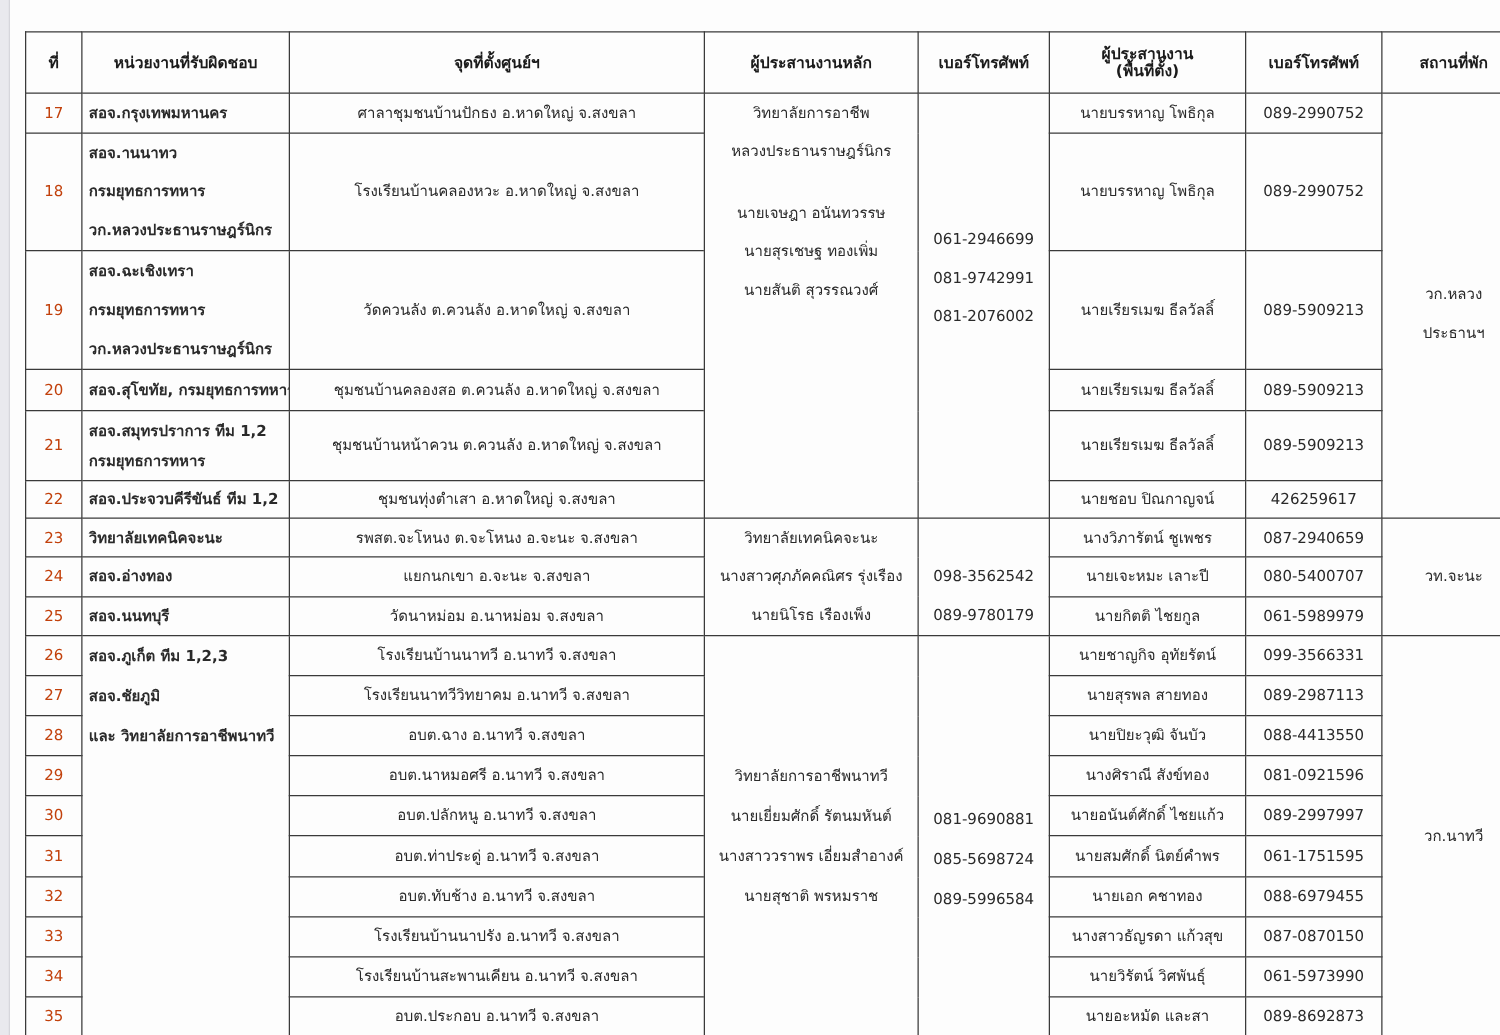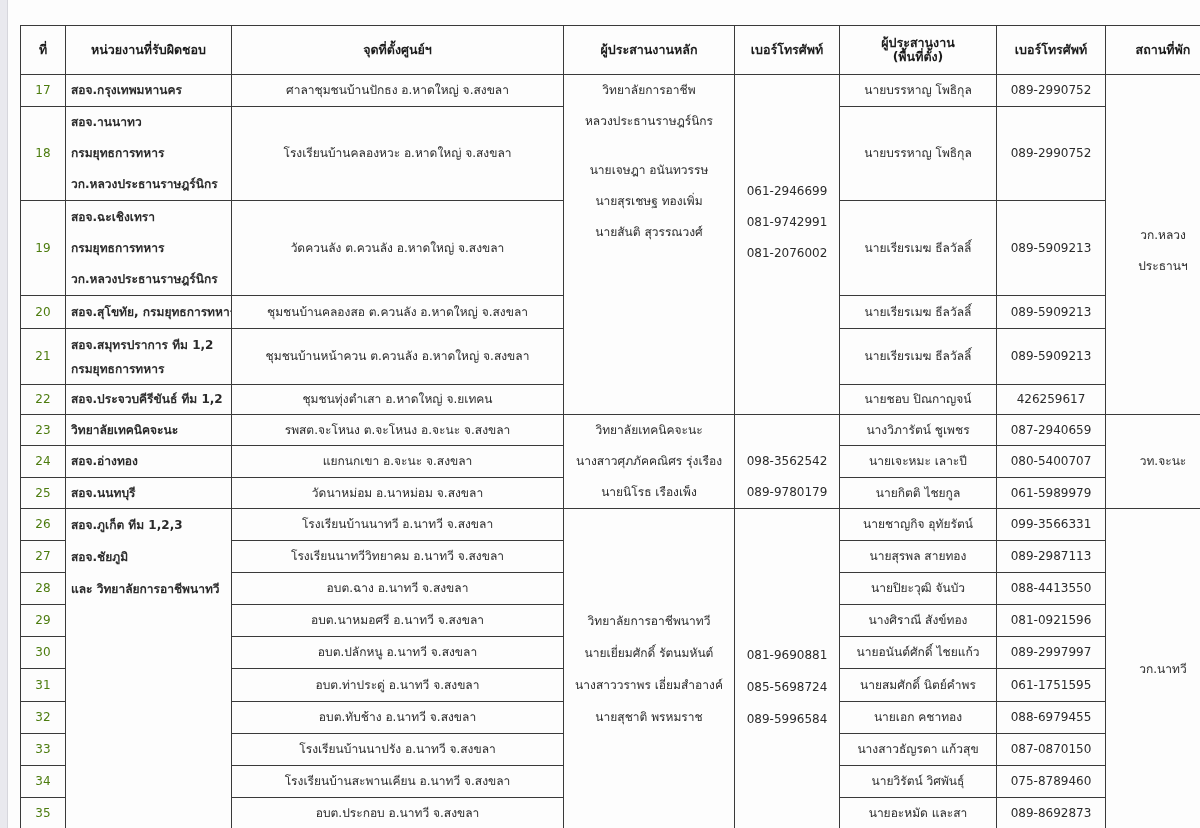"17" td.num { color: #4d7c0f -> #c2410c }
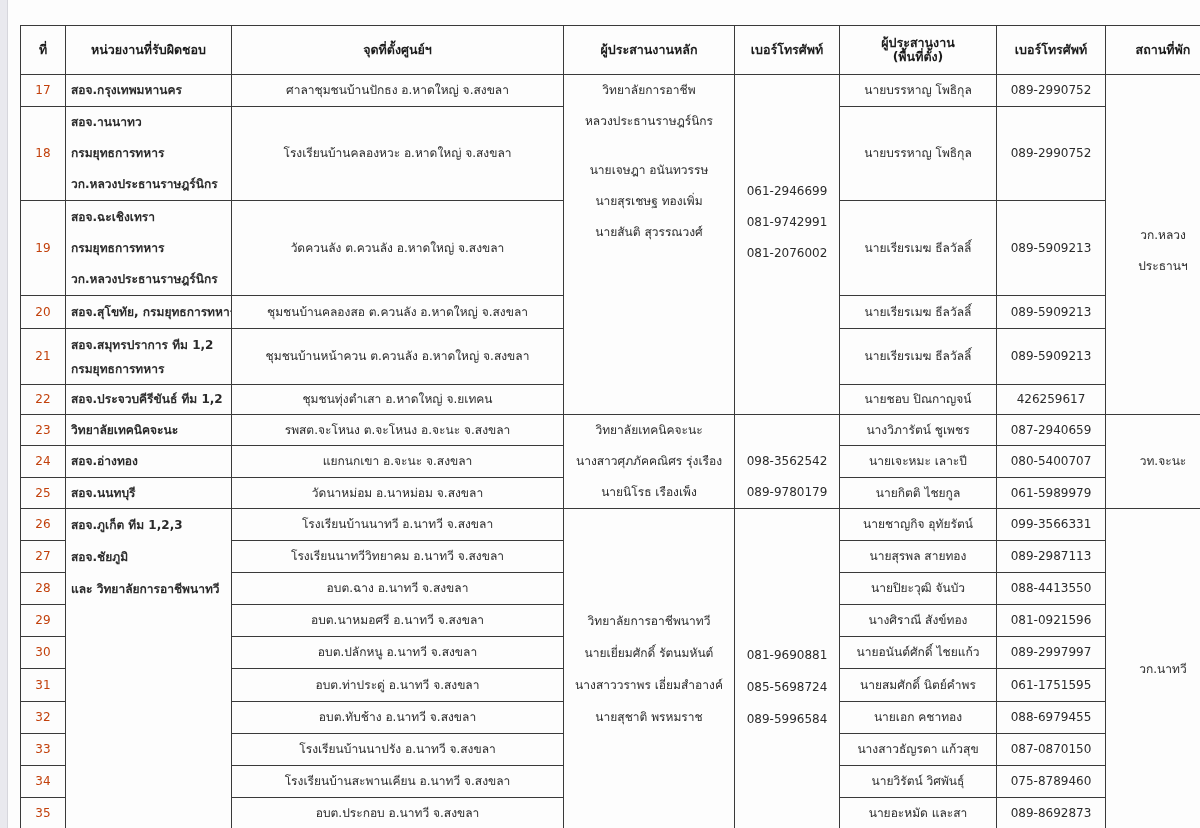"ชุมชนทุ่งตำเสา อ.หาดใหญ่ จ.ยเทคน" td.c { text: จ.ยเทคน -> จ.สงขลา }
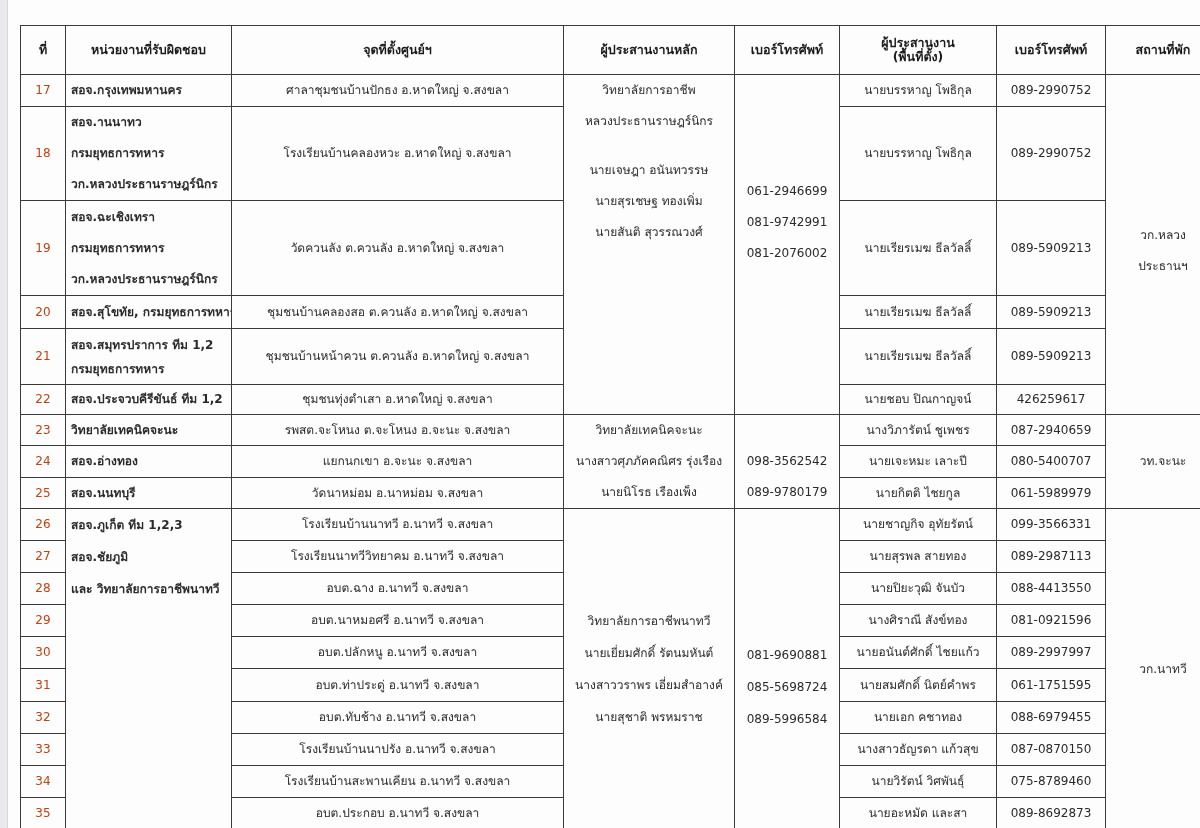"075-8789460" td.c { text: 075-8789460 -> 061-5973990 }
